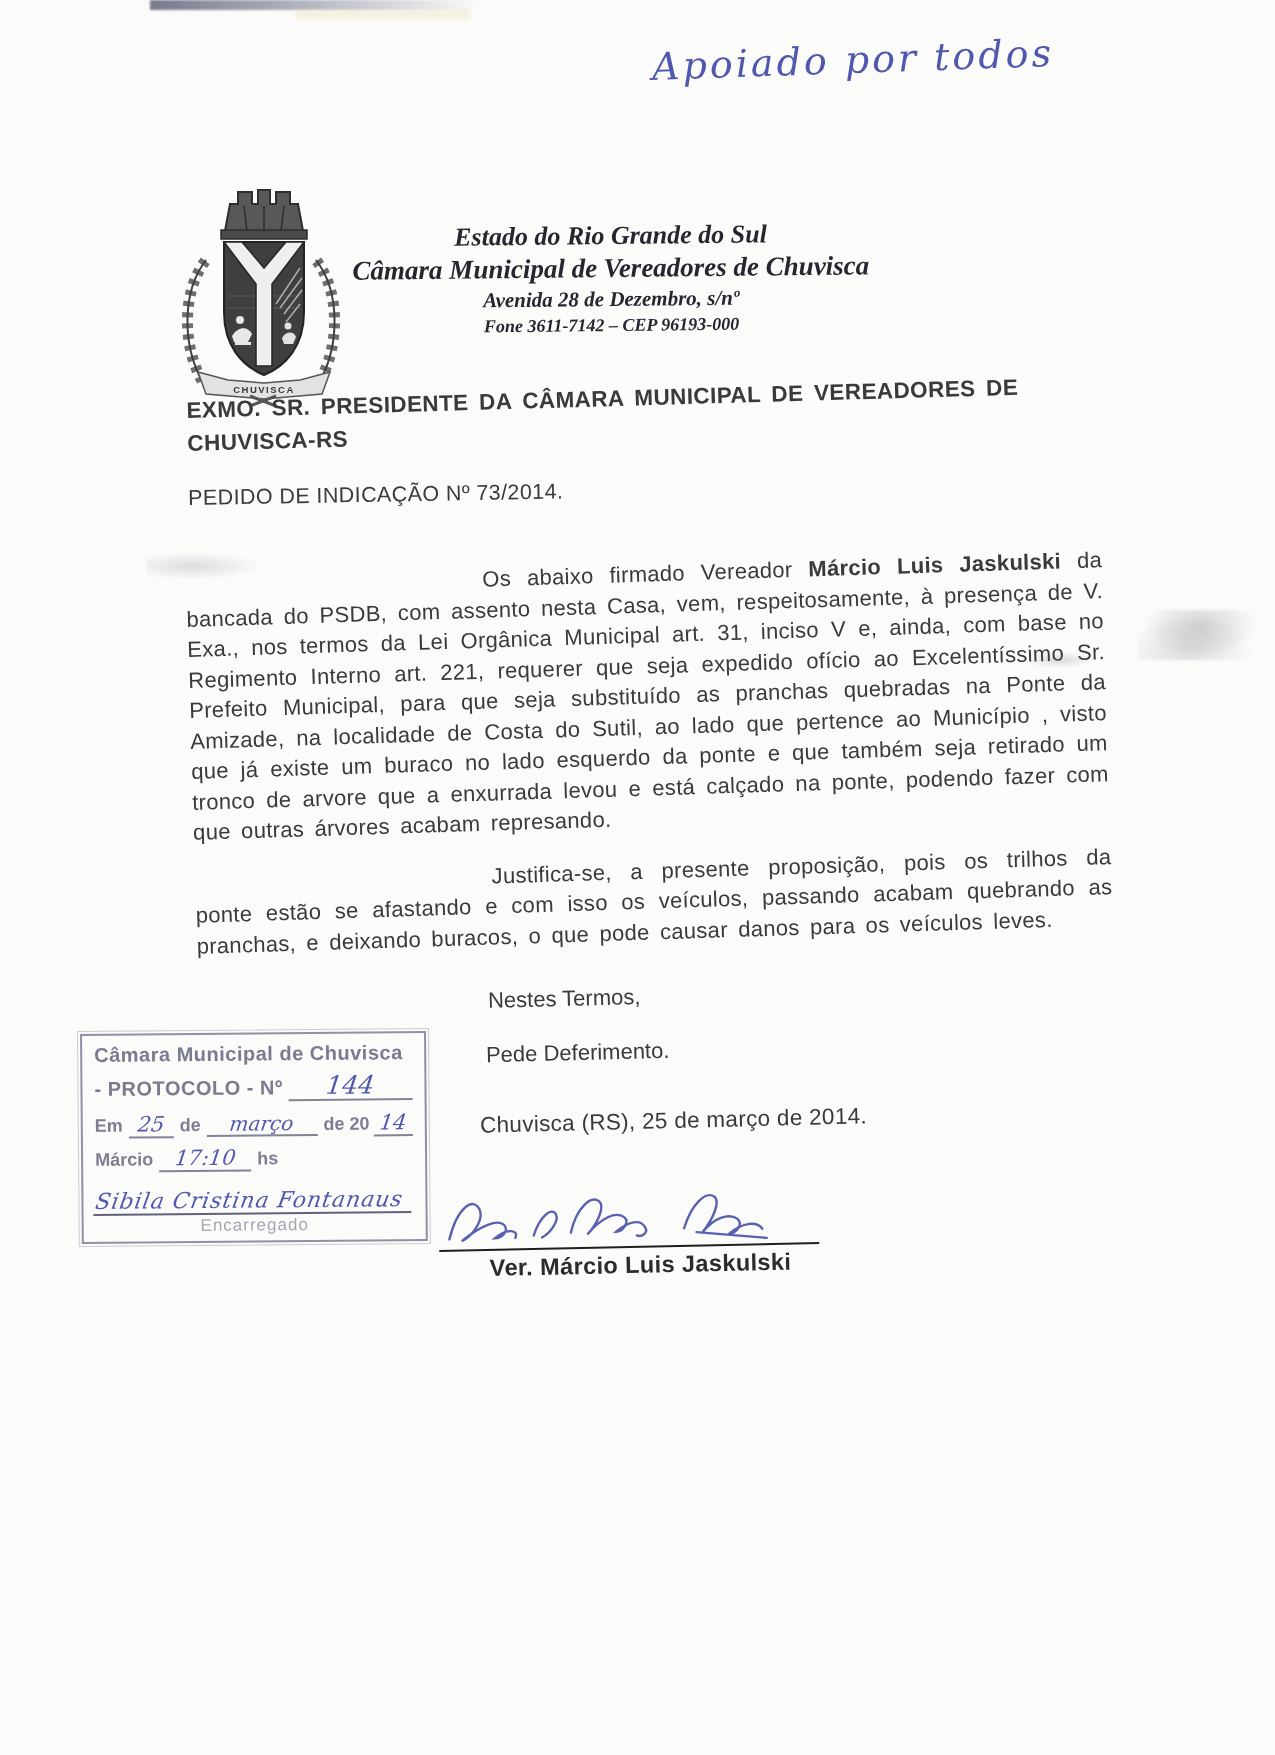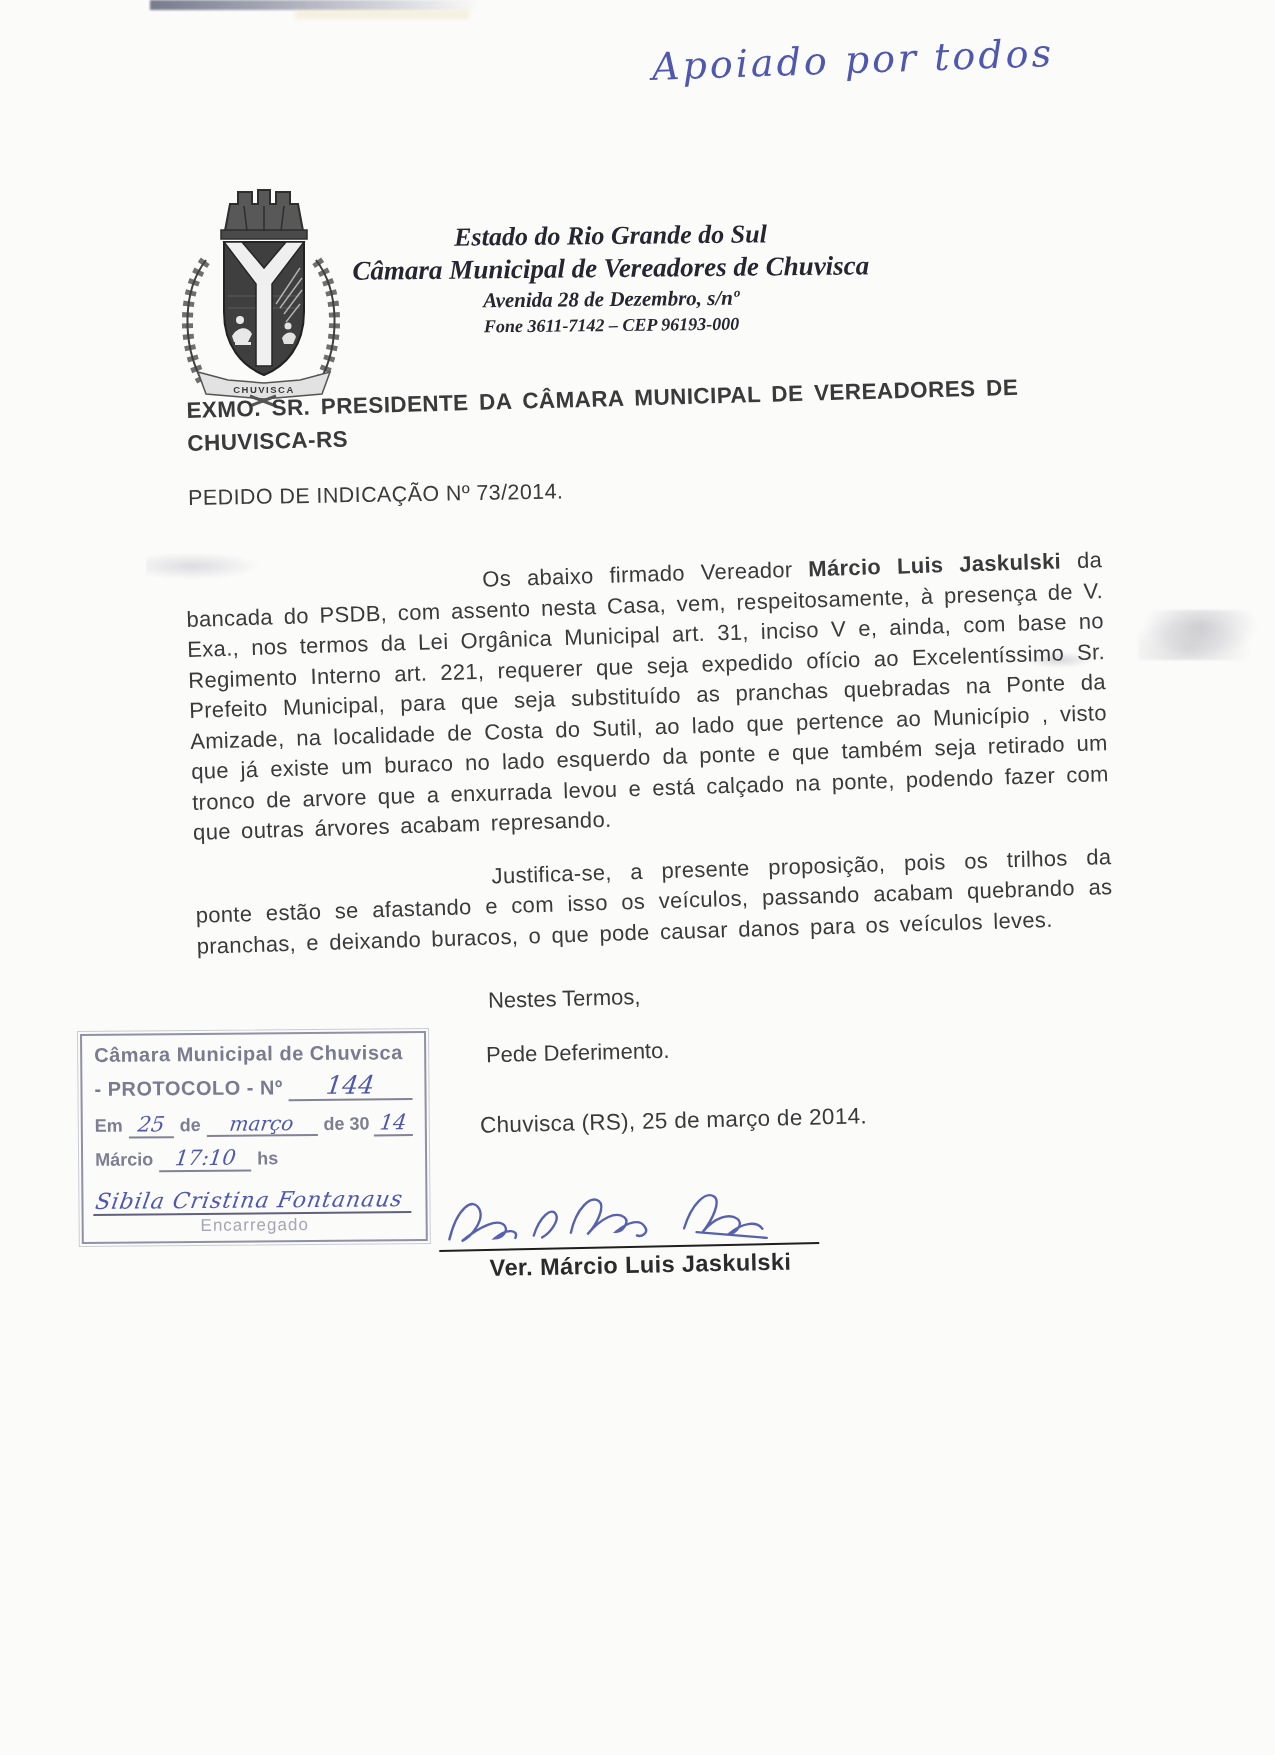"de 30" span.lbl2 { text: 30 -> 20 }
